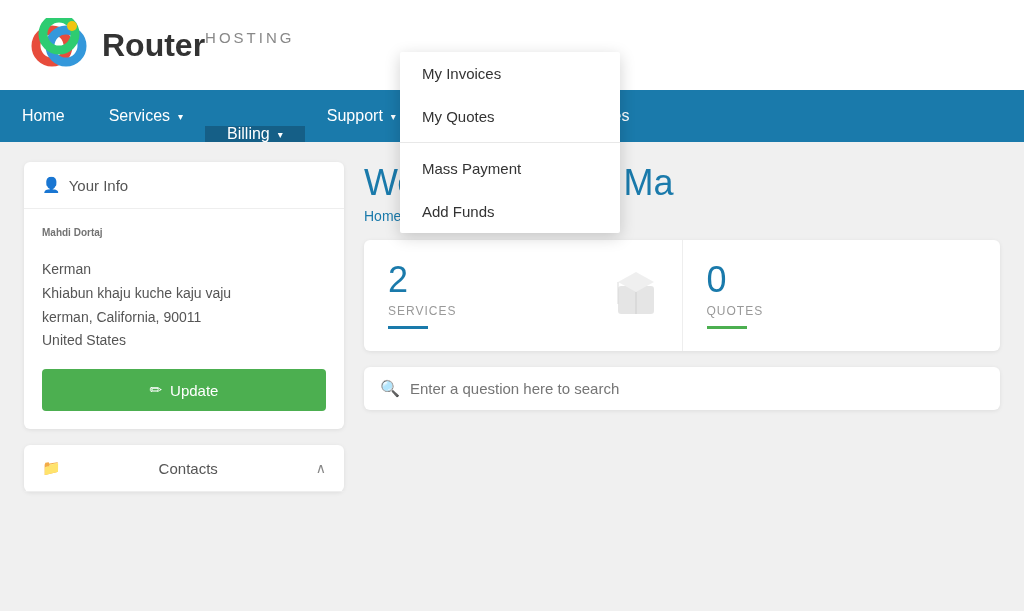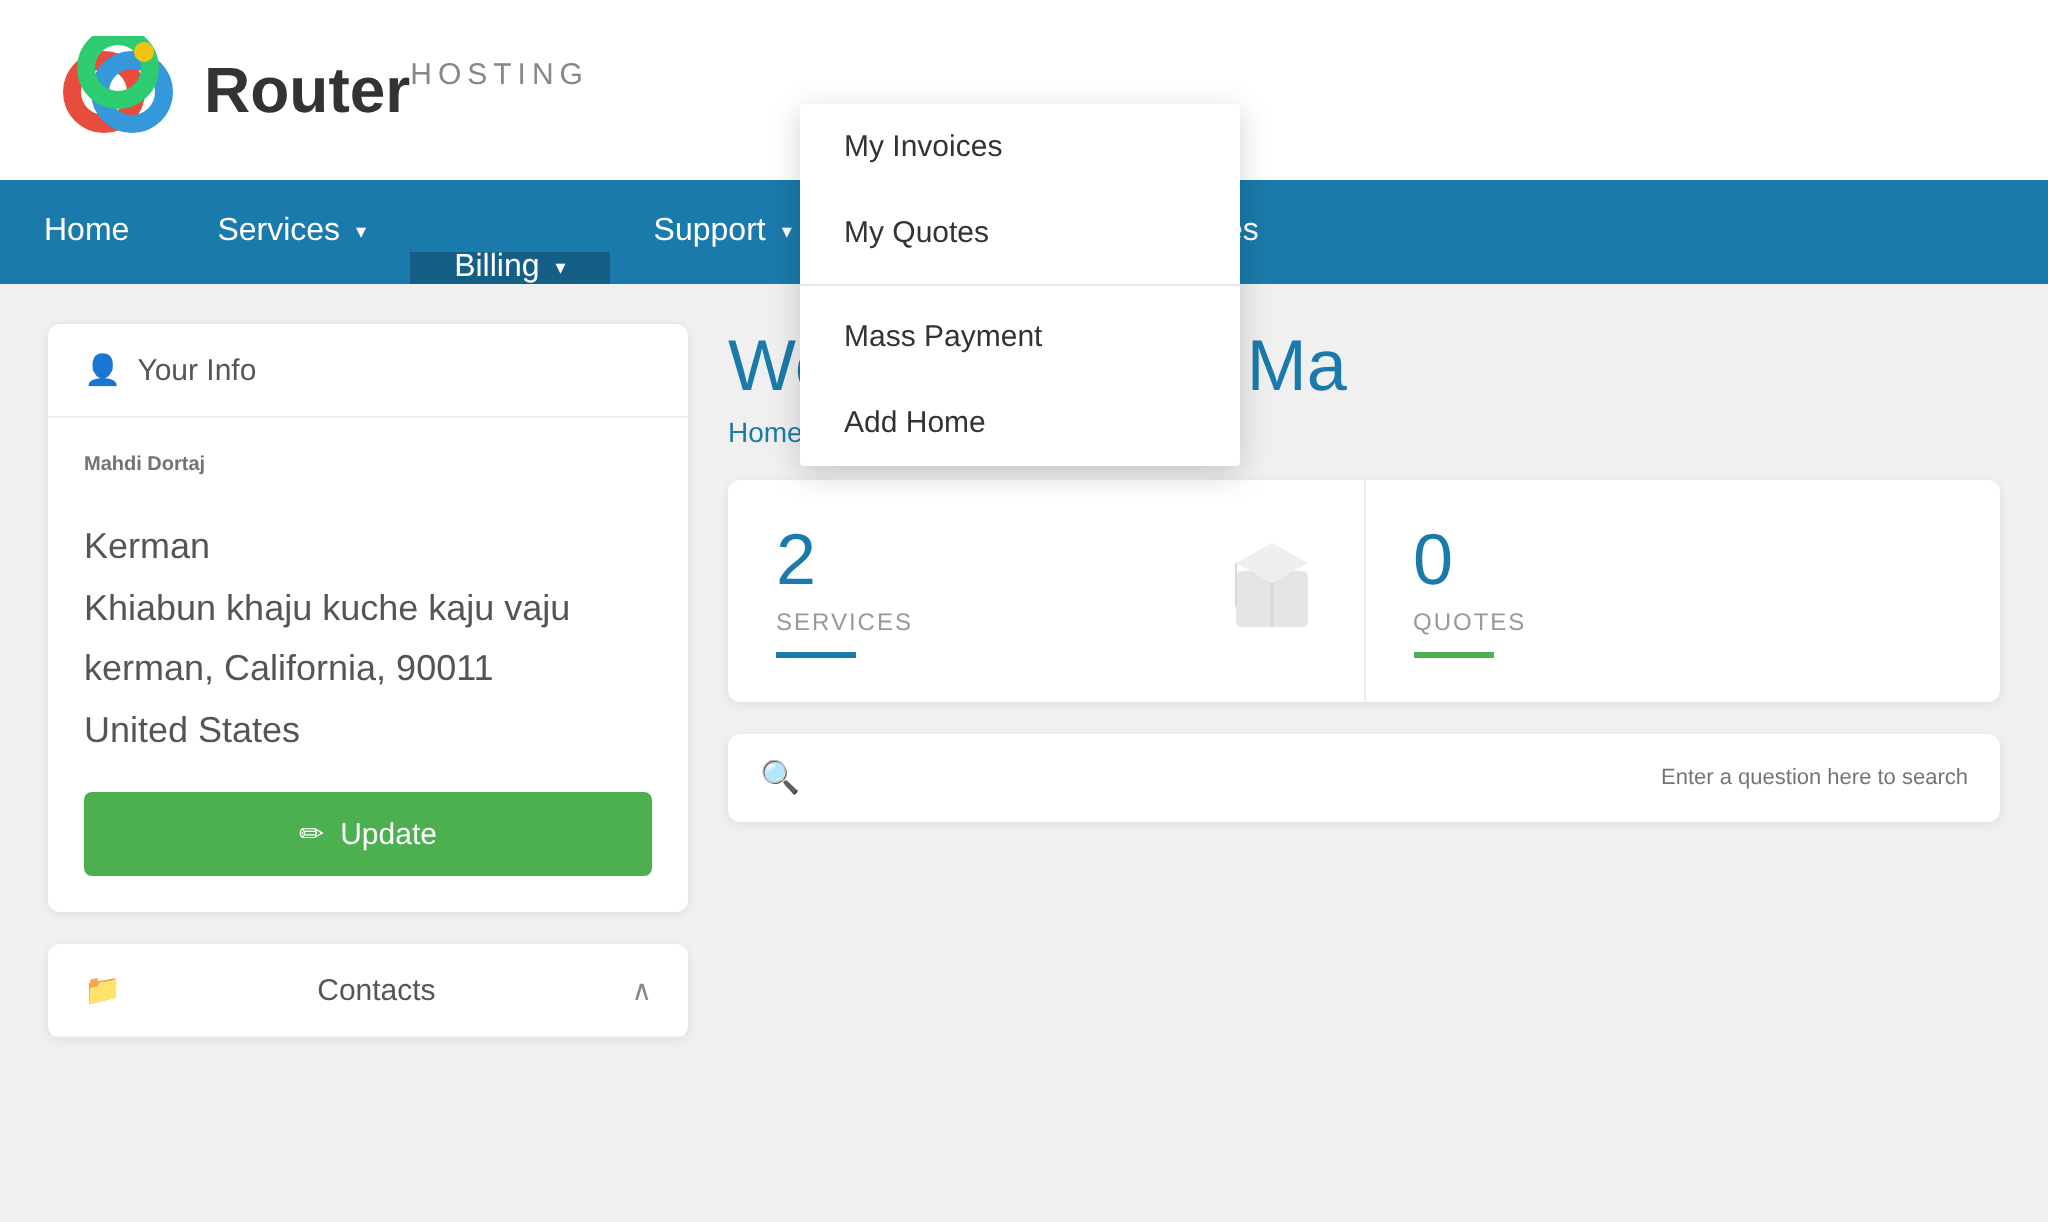"Add Home" span { text: Home -> Funds }
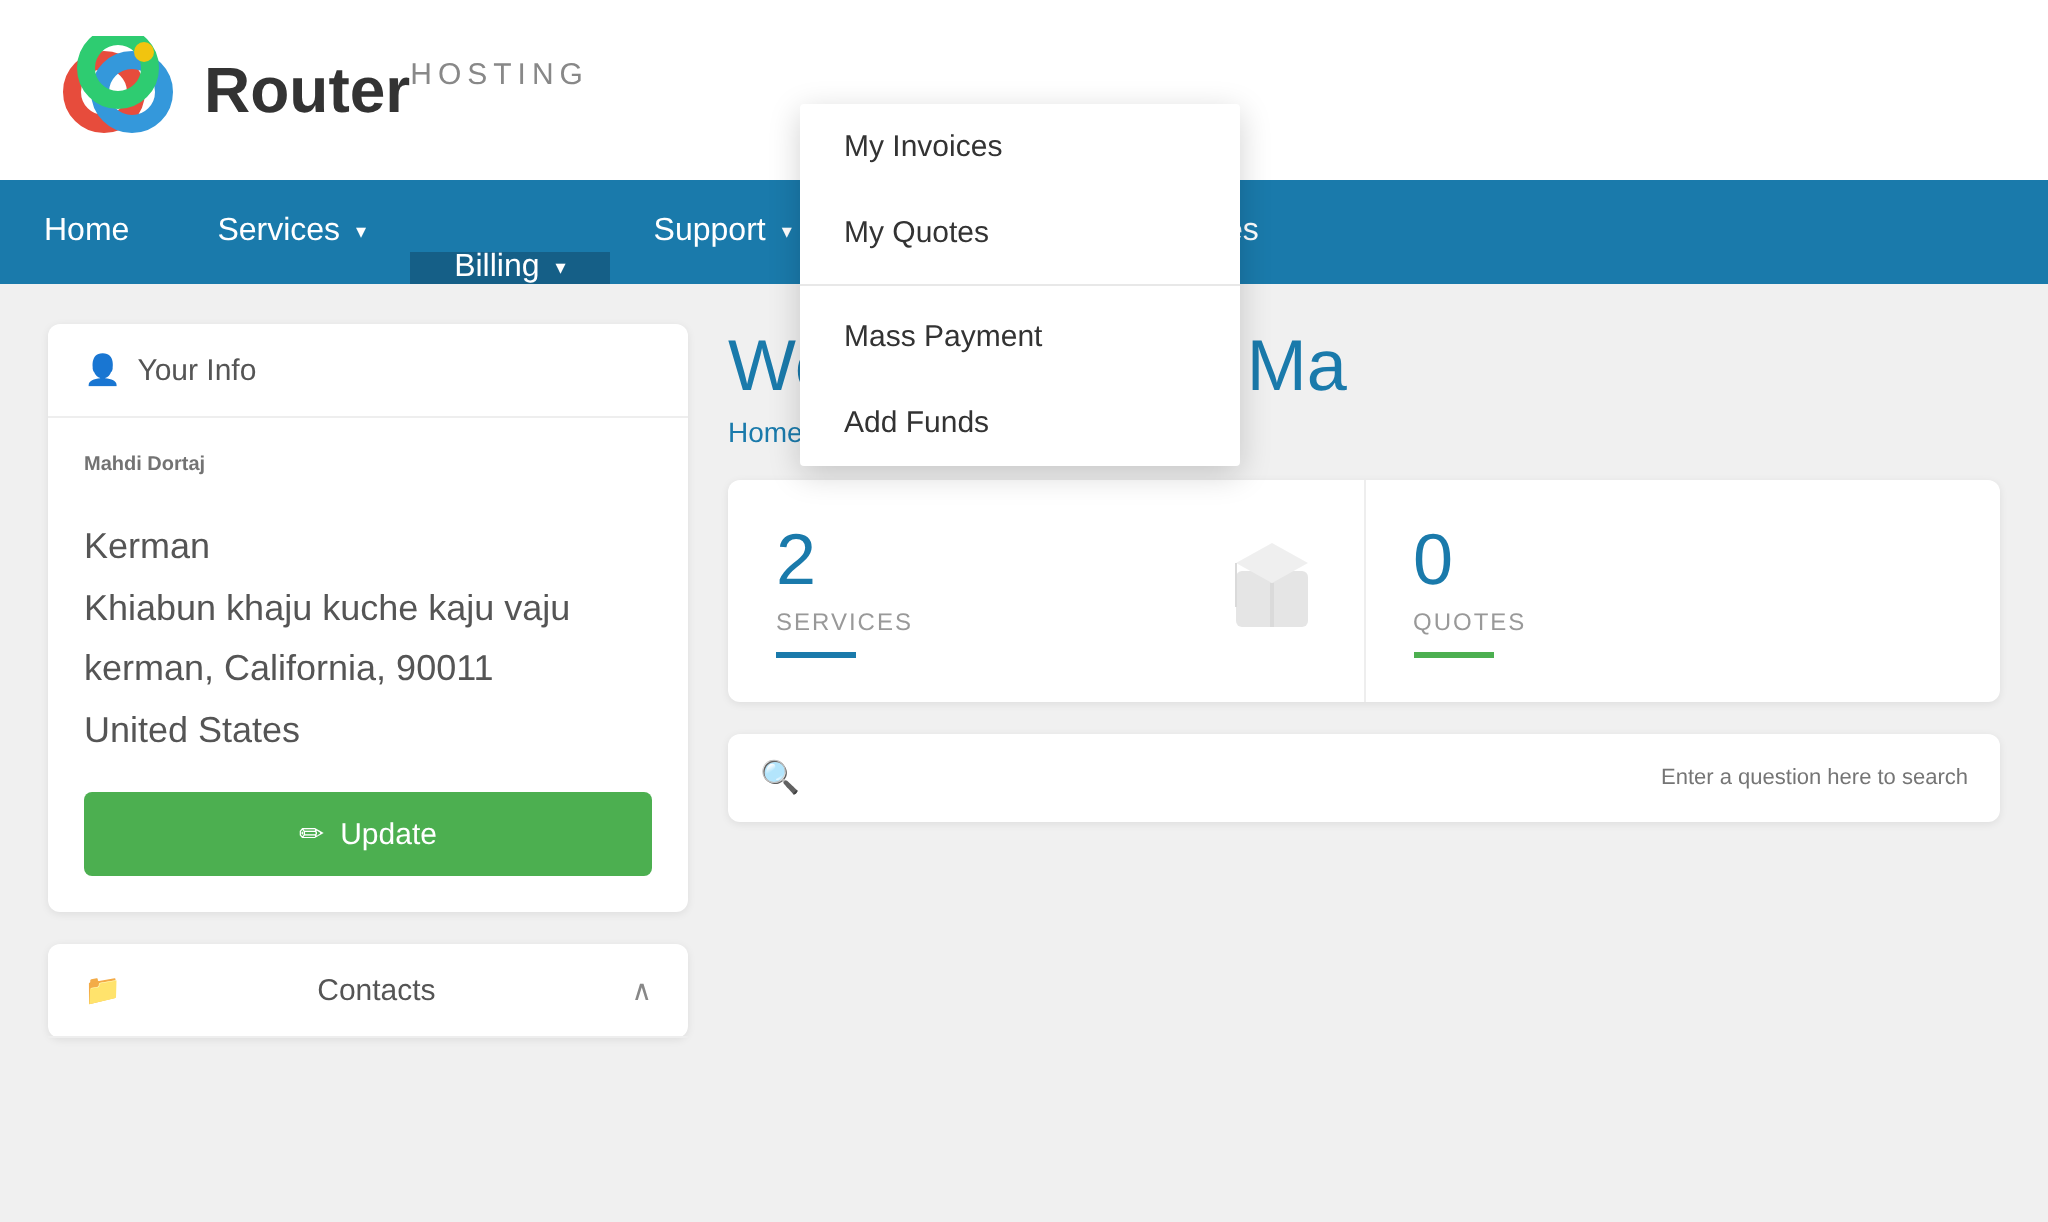"Kerman" .user-address { font-size: 18px -> 14px }
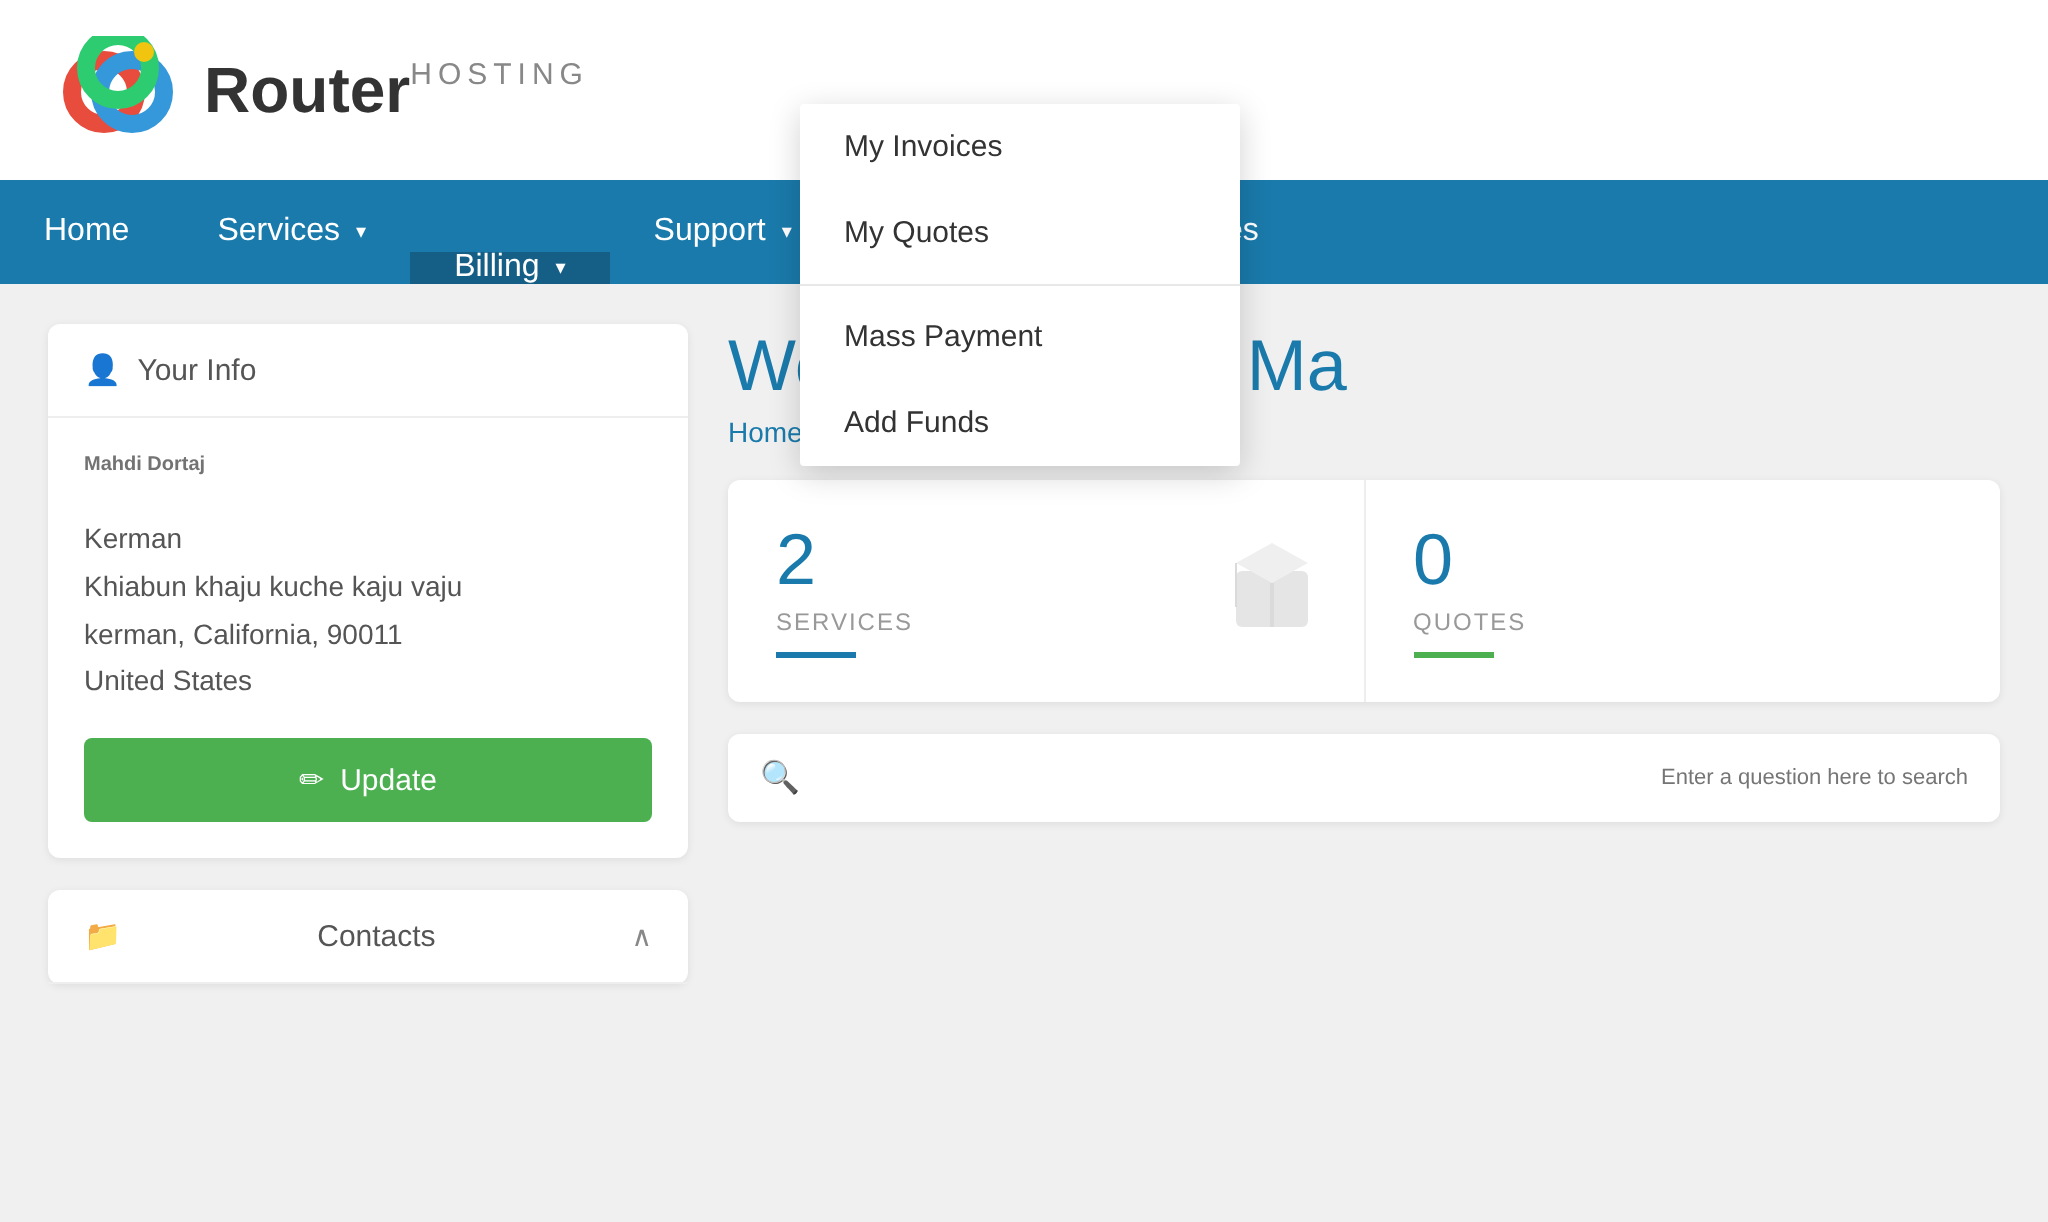"Enter a question here to" .search-bar input { font-size: 11px -> 15px; text-align: right -> none }
